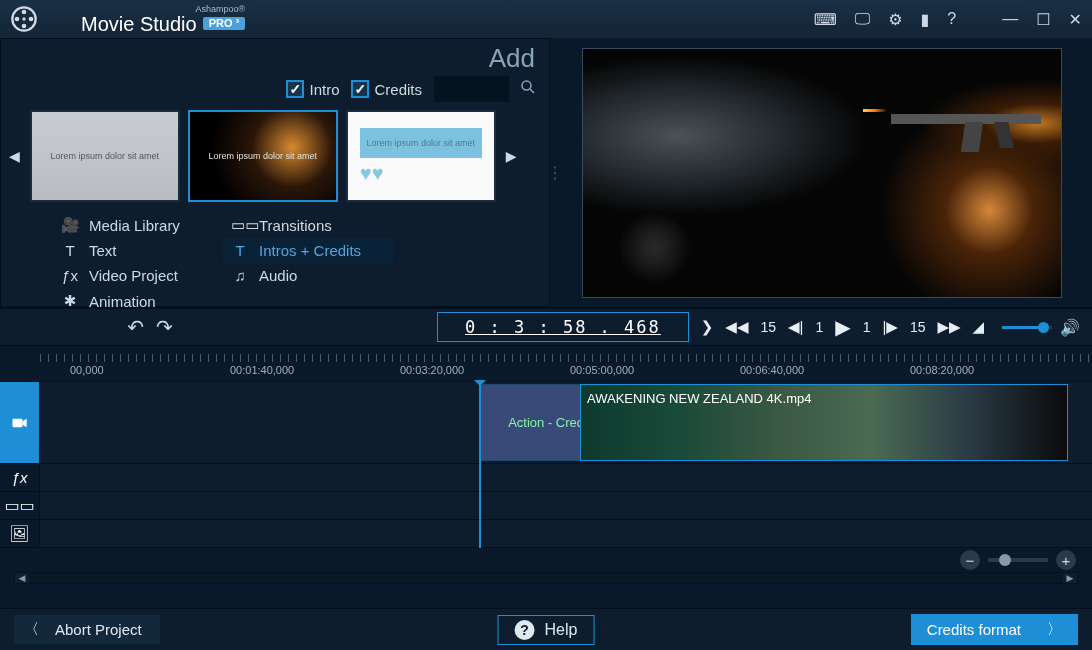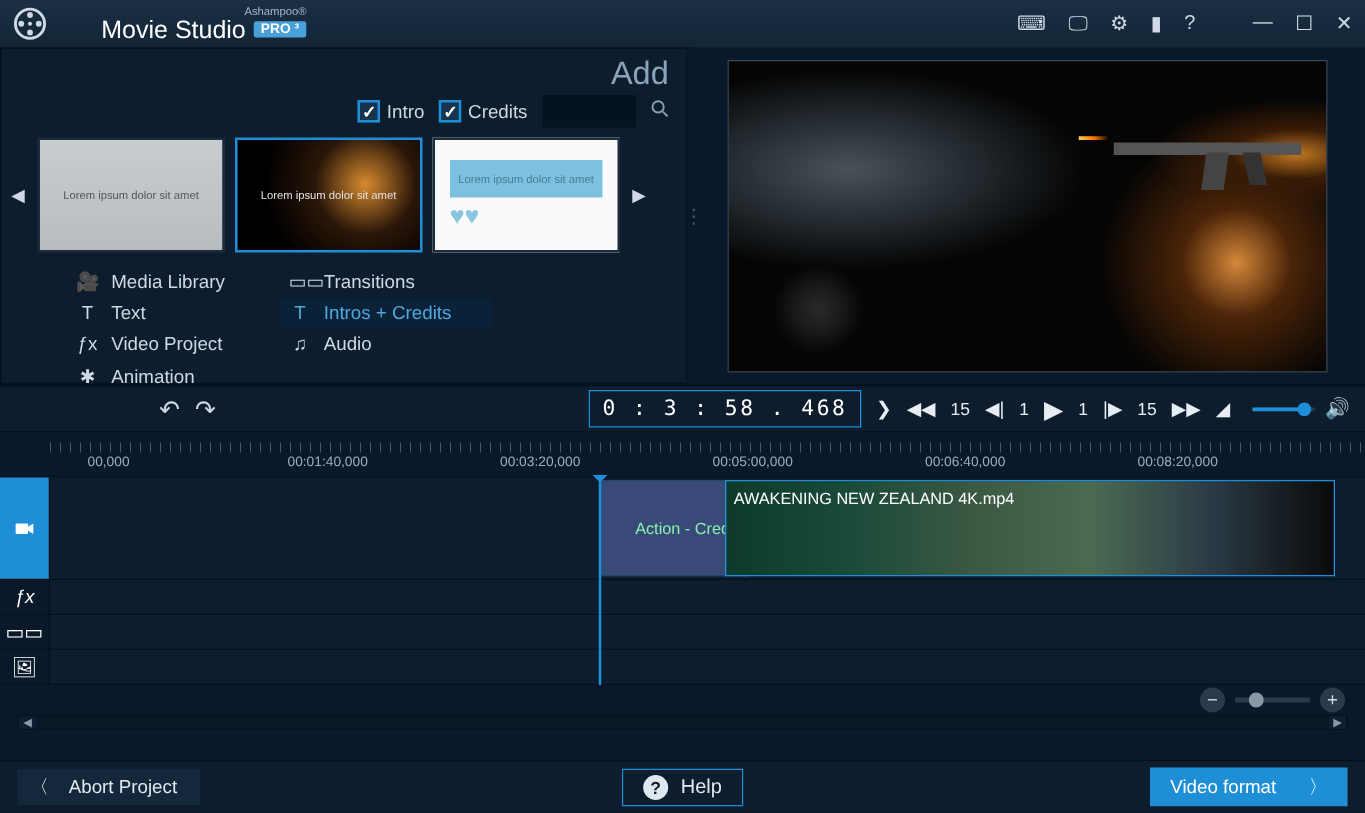"0 : 3 : 58" .timecode { padding: 4px 10px -> 4px 27px; text-decoration: none -> underline }
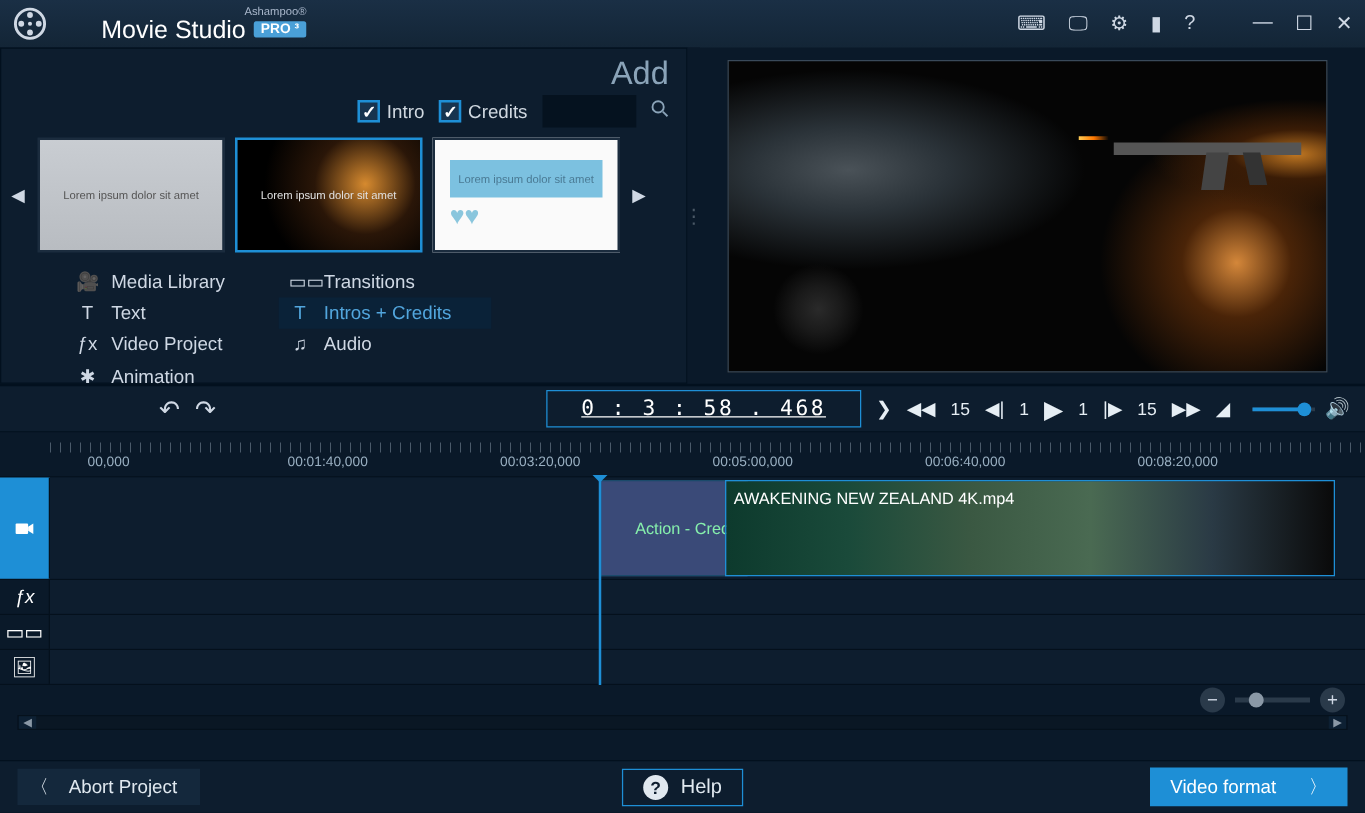"Video format" span { text: Video -> Credits }
